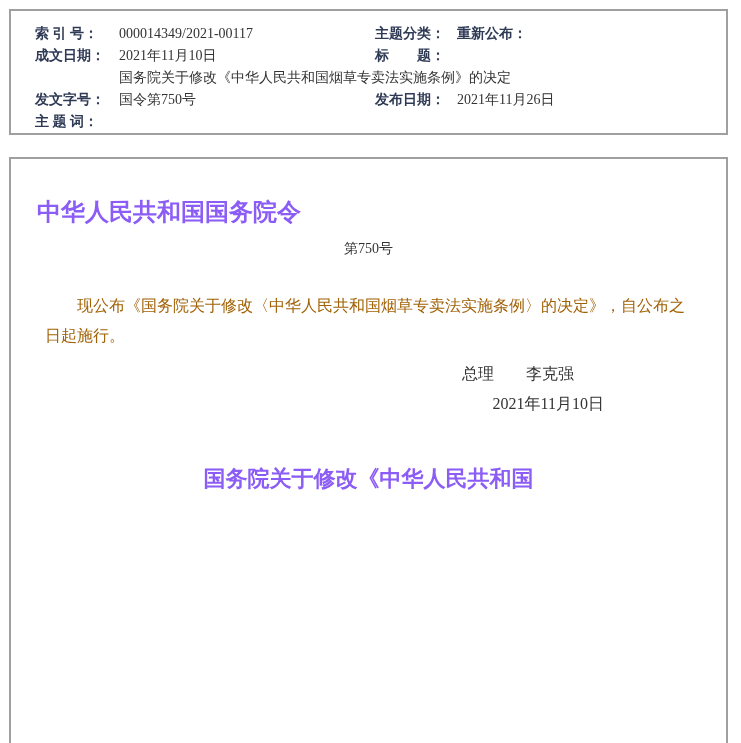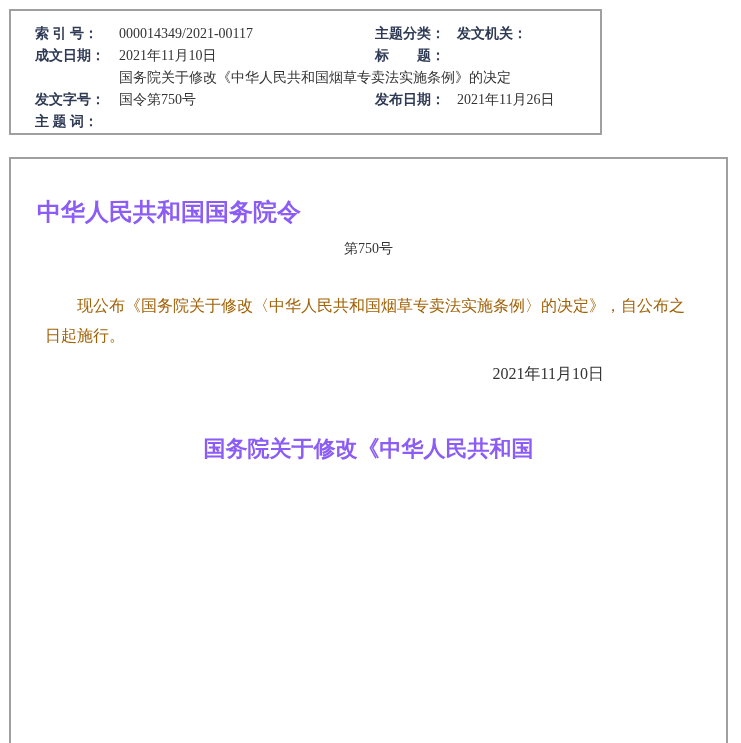"索 引 号：" .meta-box { width: 593px -> 719px }
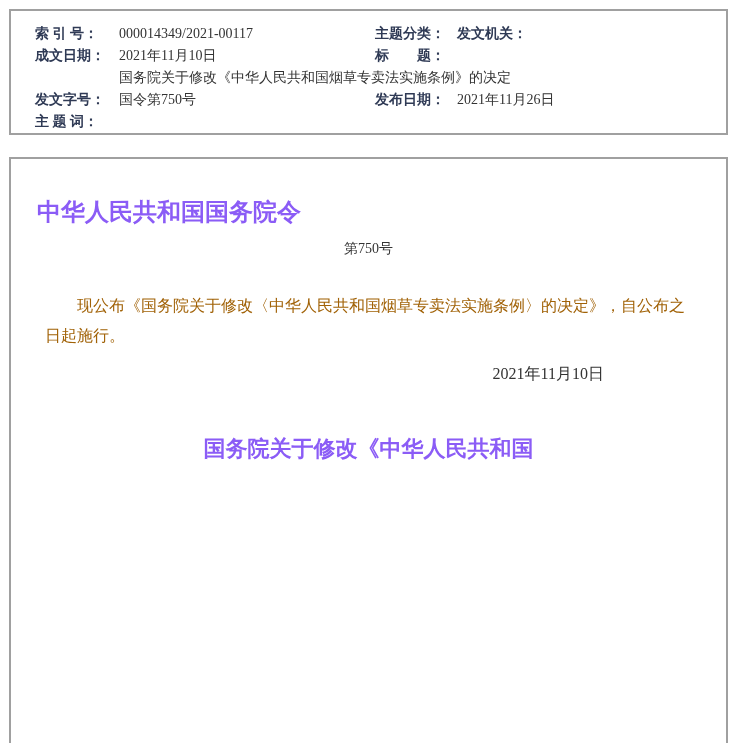"发文机关：" span.meta-label { text: 发文机关 -> 重新公布 }
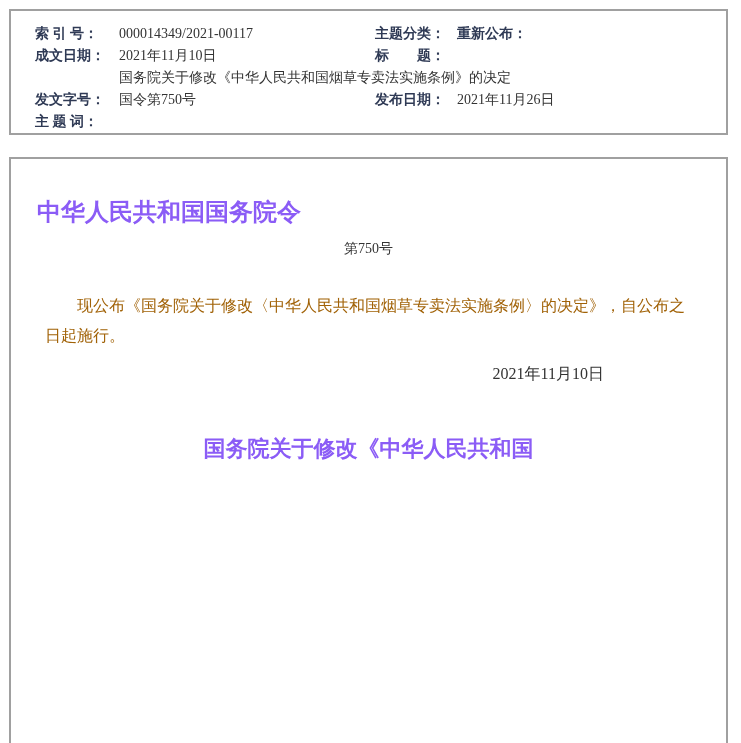"总理 李克强" p.sig-line { html: none -> <p>总理 李克强</p> }
